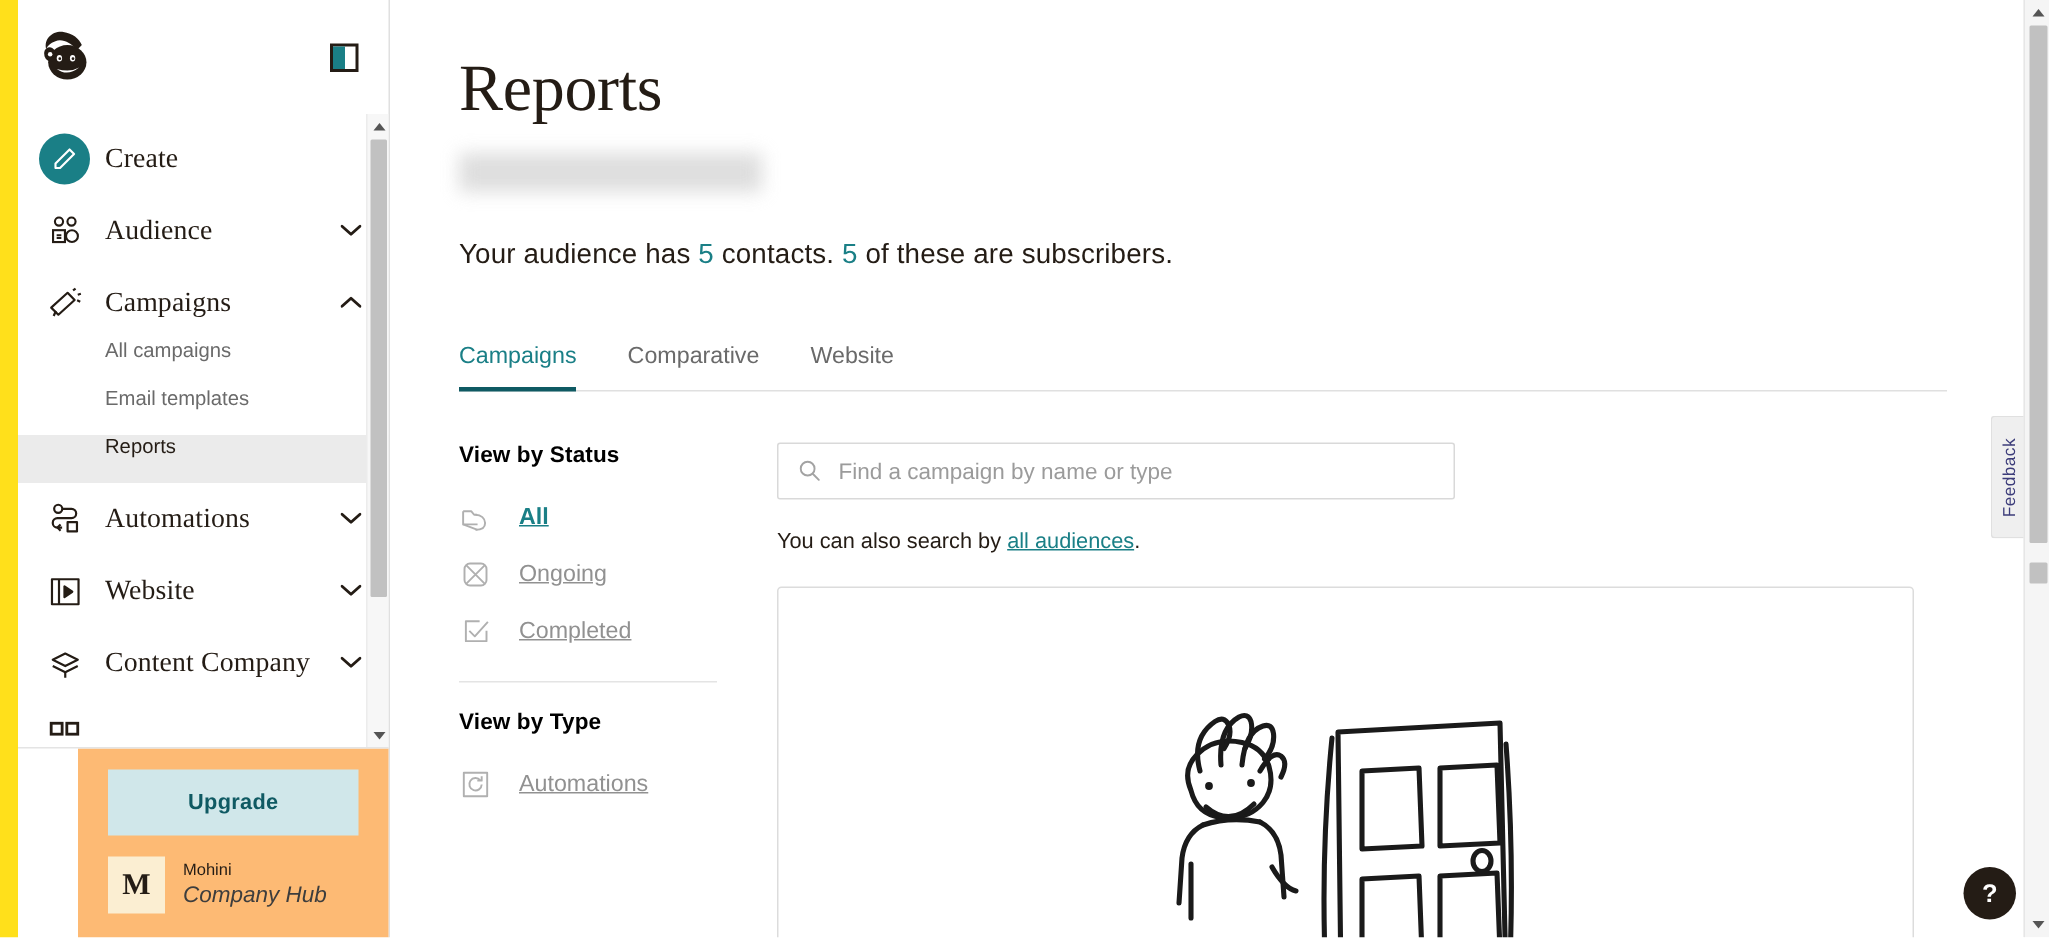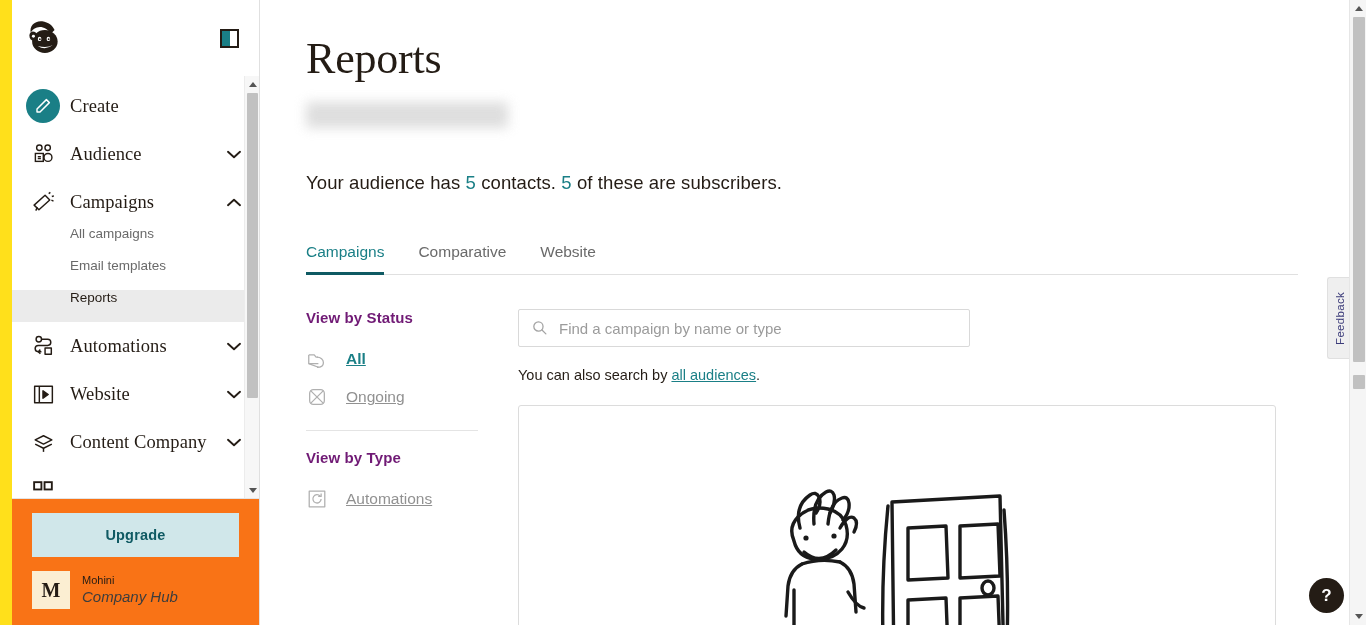"Your audience has 5 contacts." .audience-line { margin-top: 44px -> 30px }
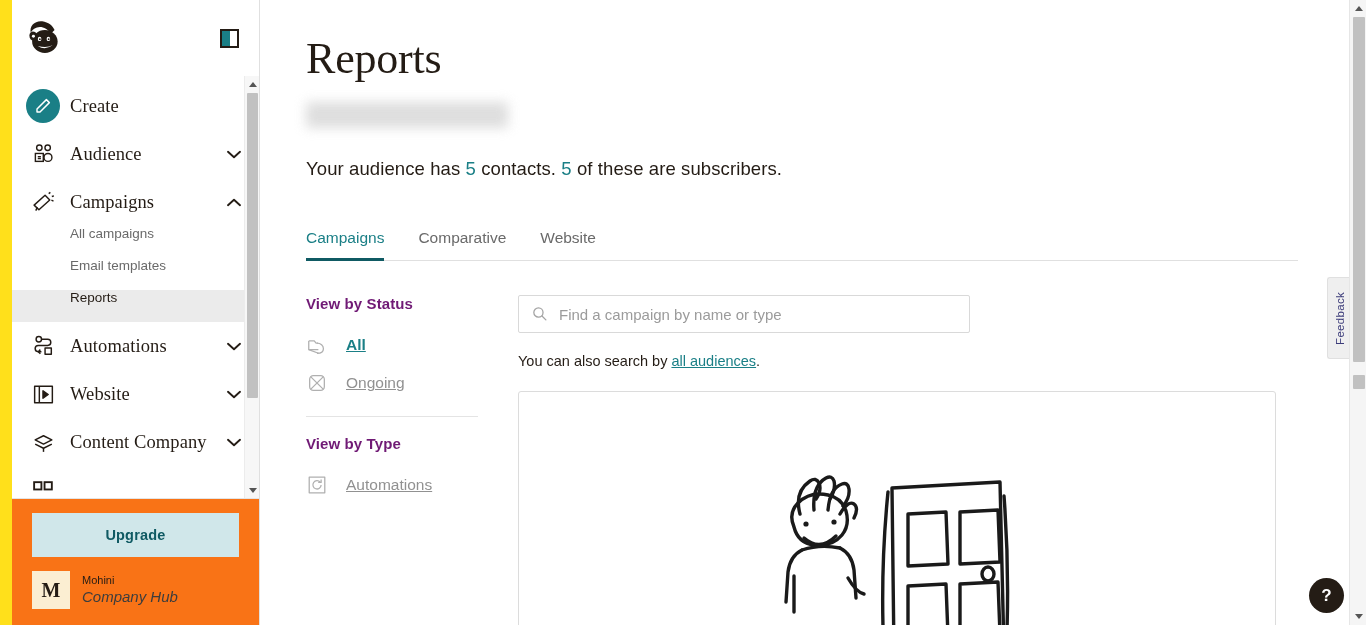"View by Status" .filter-head { color: #701a75 -> #000000 }
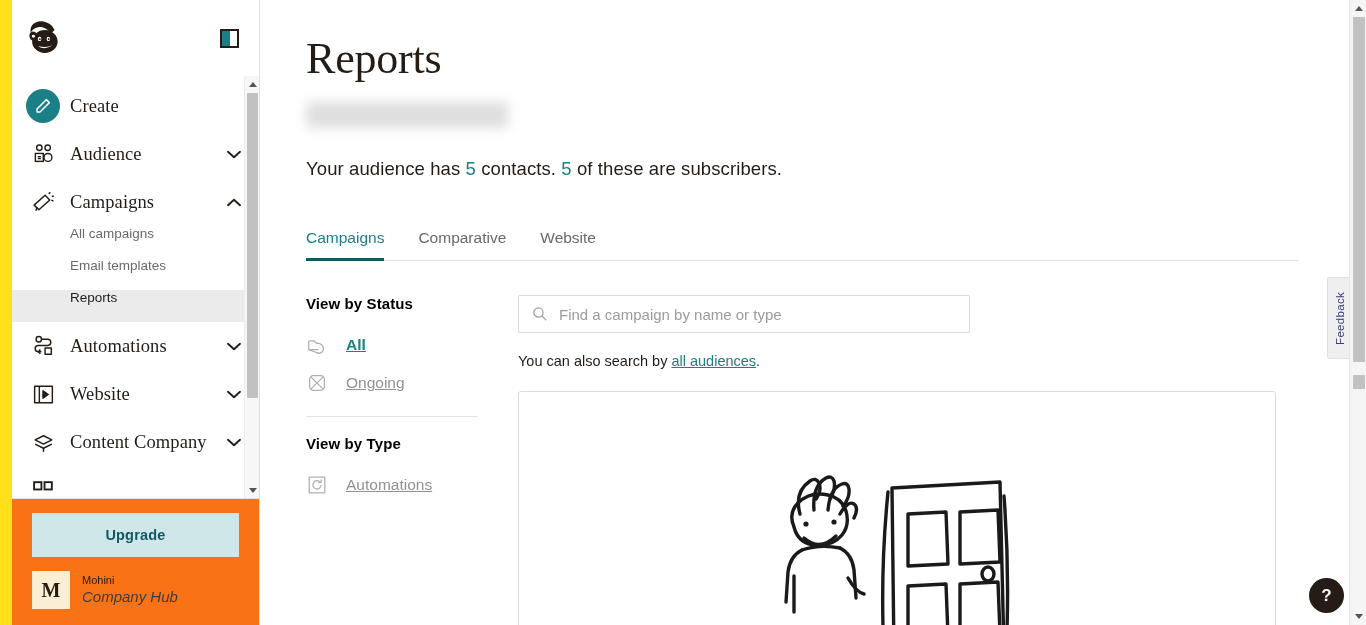"Completed" div.filter-item { html: none -> <div> <span> <svg> <path></path> <path></path> </svg> </span> <span>Completed</span> </div> }
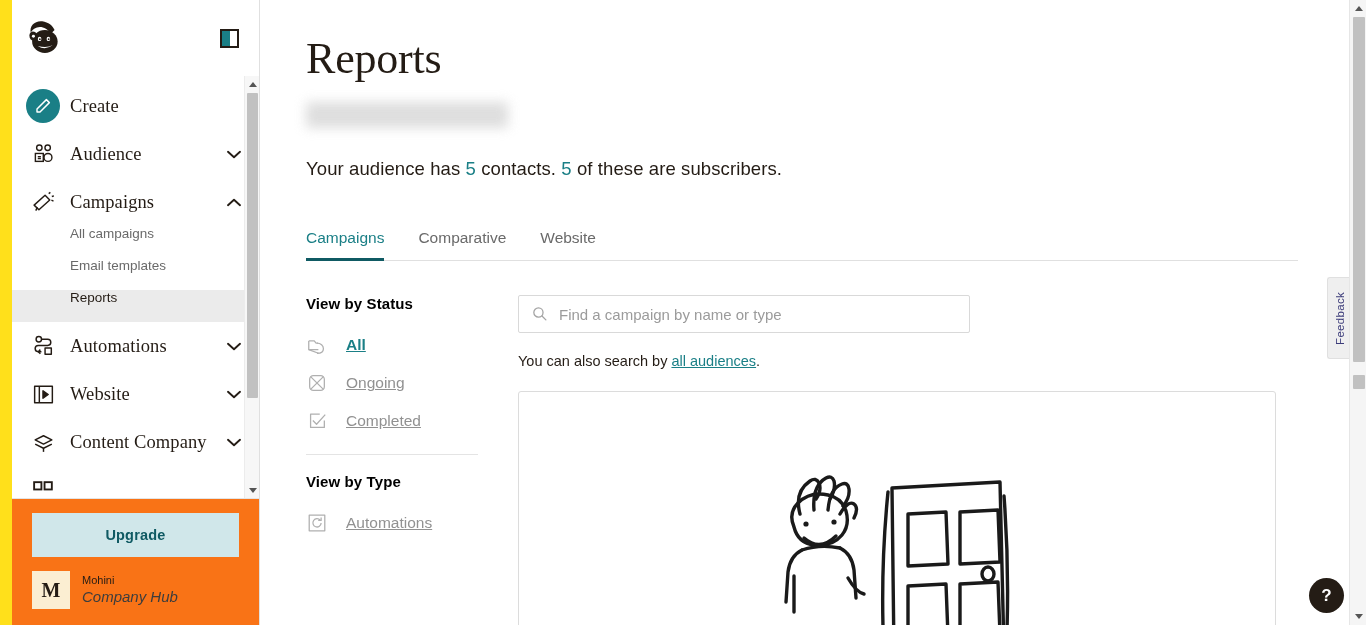"Upgrade" .sb-bottom { background: #f97316 -> #fdba74; margin-left: none -> 40px }
